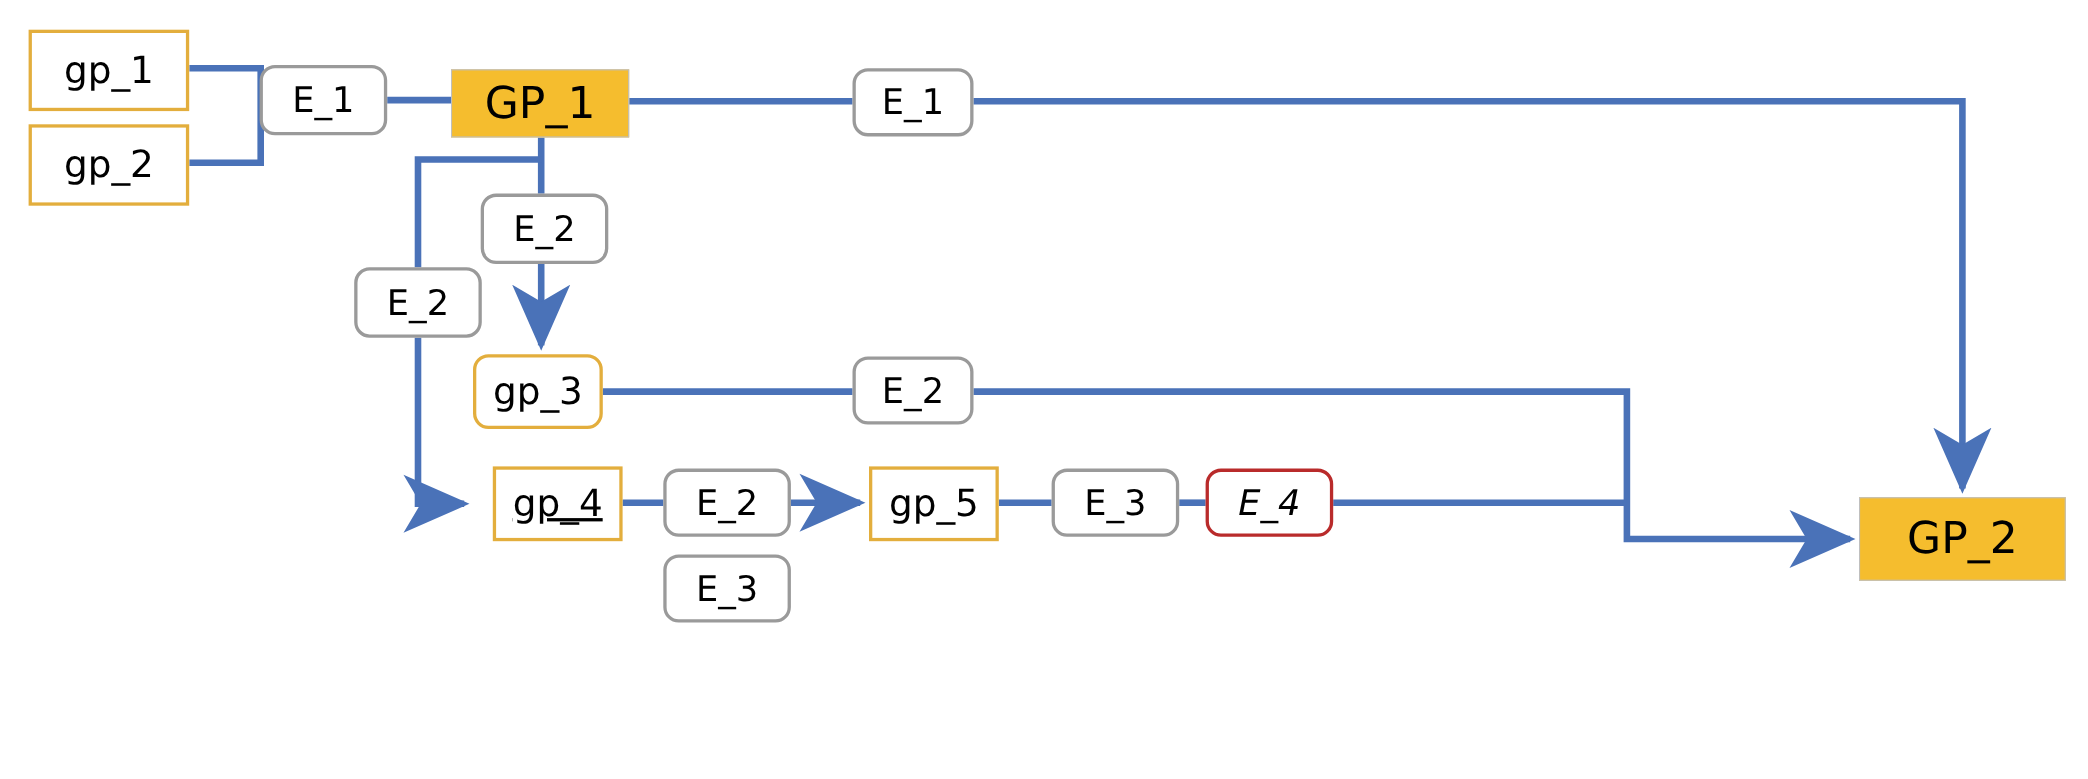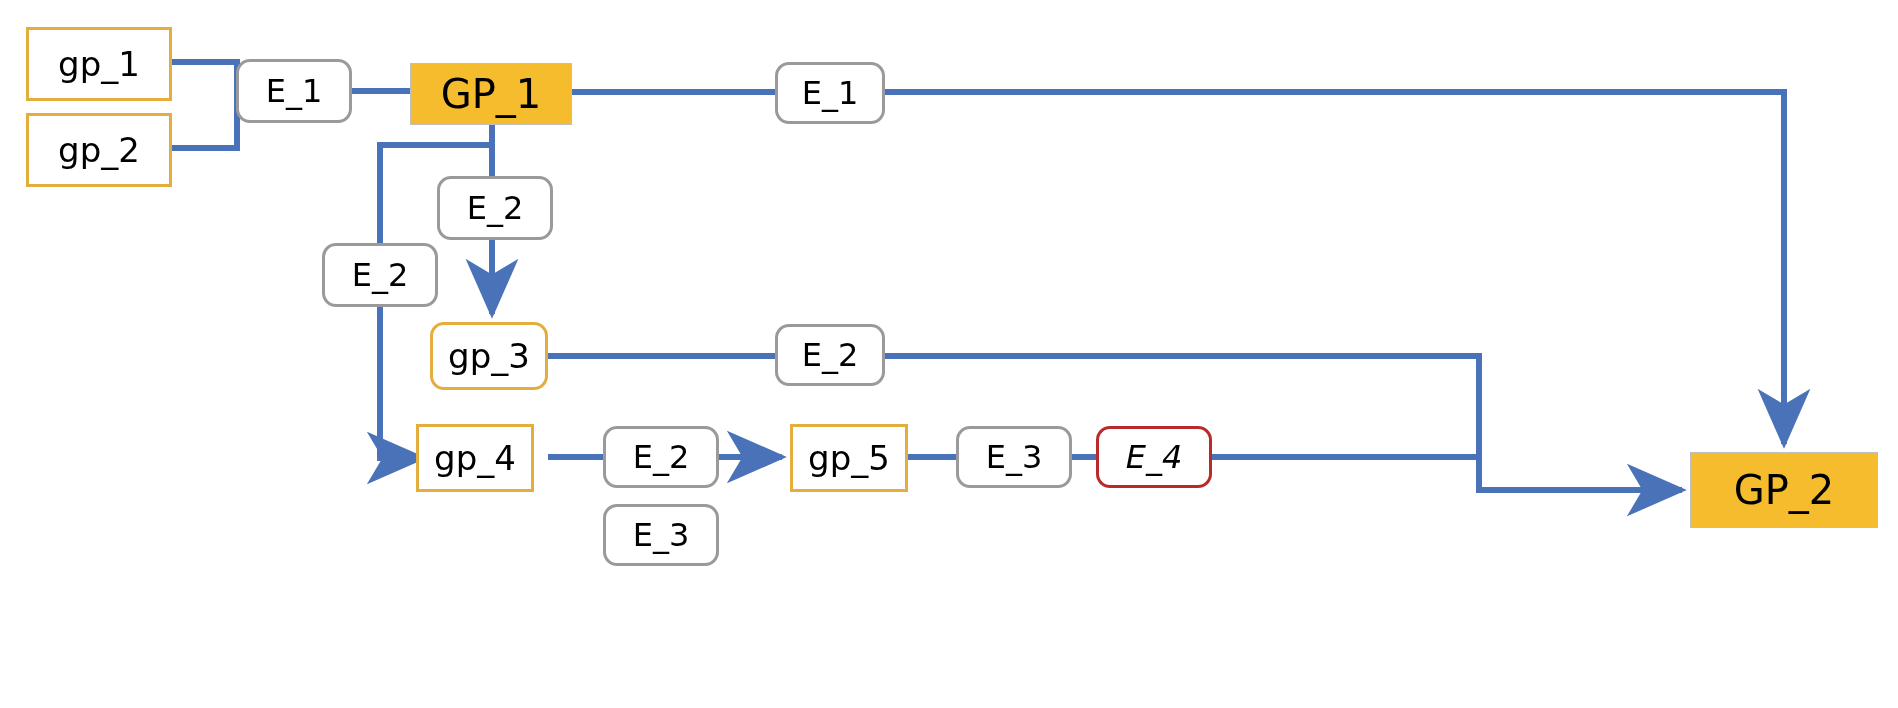"gp_4" div.node { left: 416px -> 448px; text-decoration: none -> underline }
